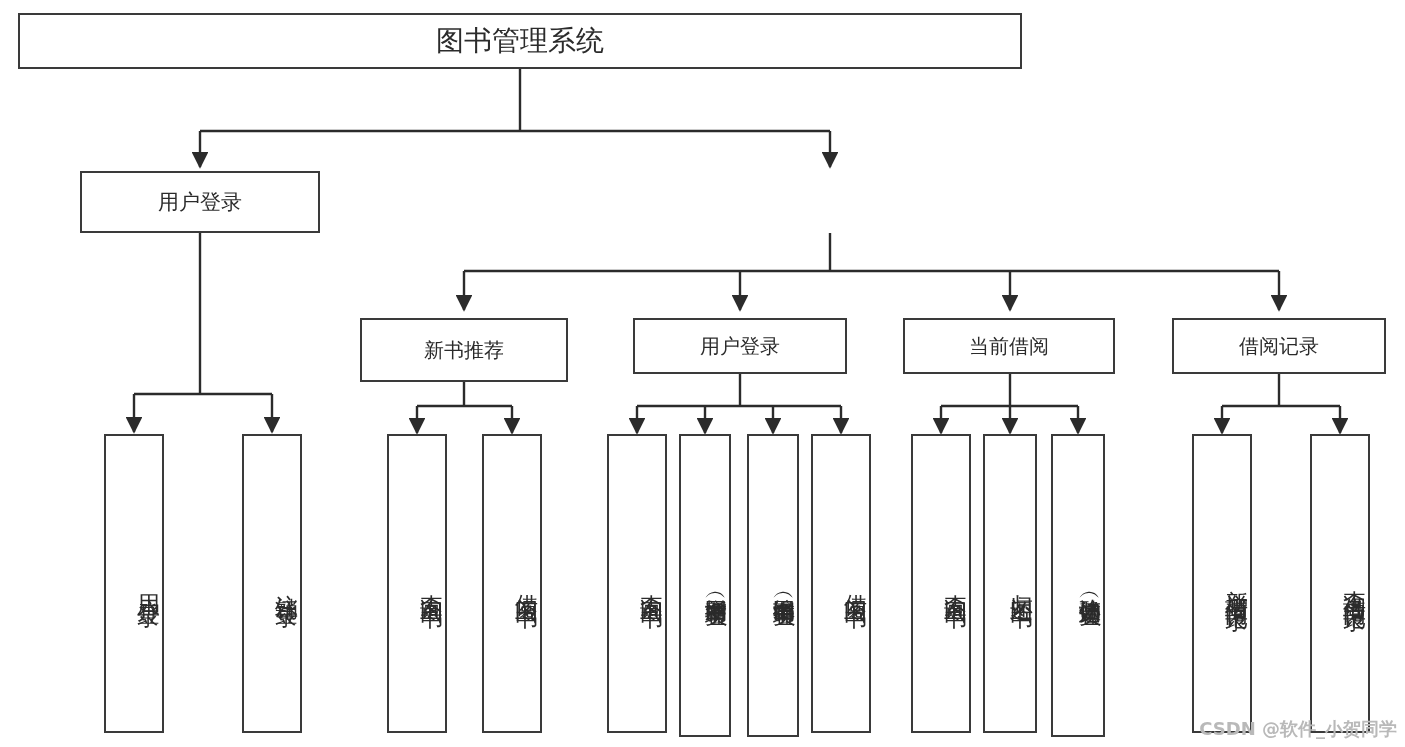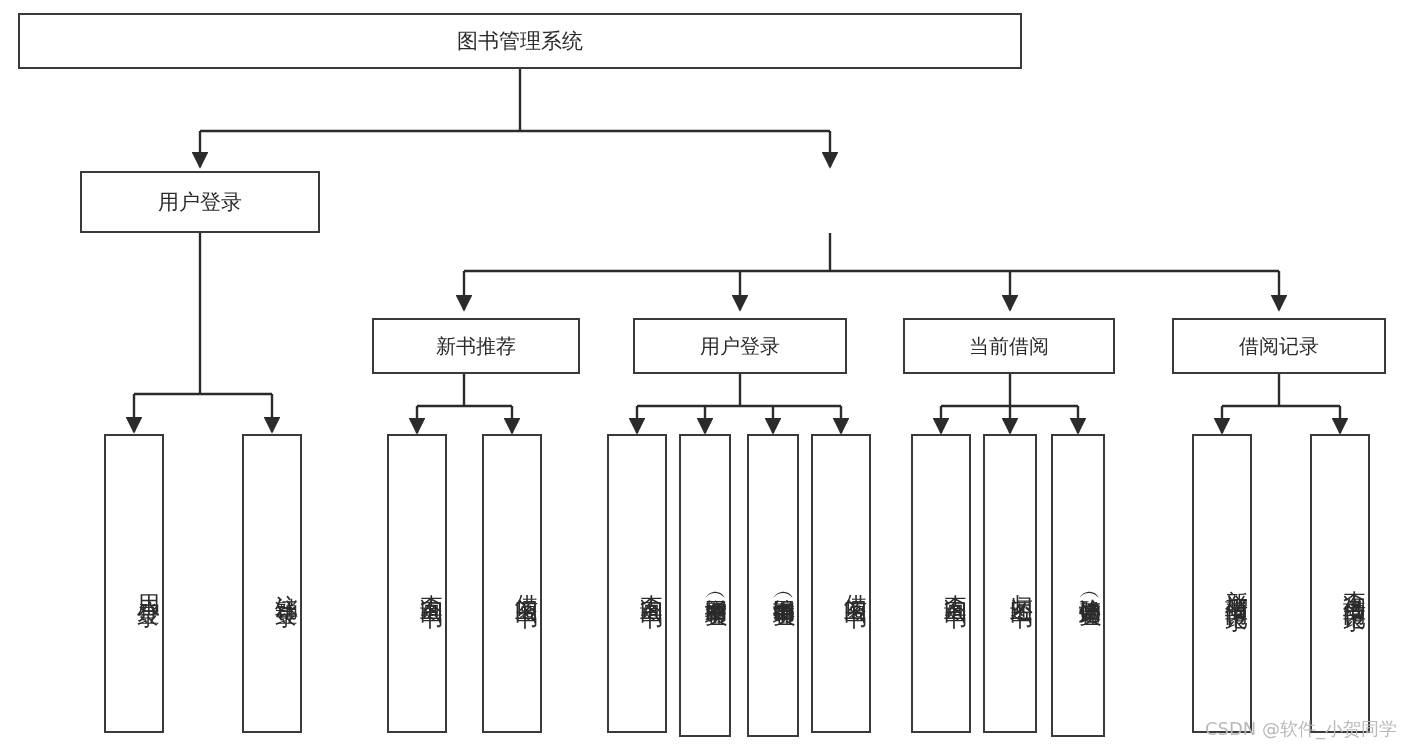"图书管理系统" .node.root { font-size: 21px -> 28px }
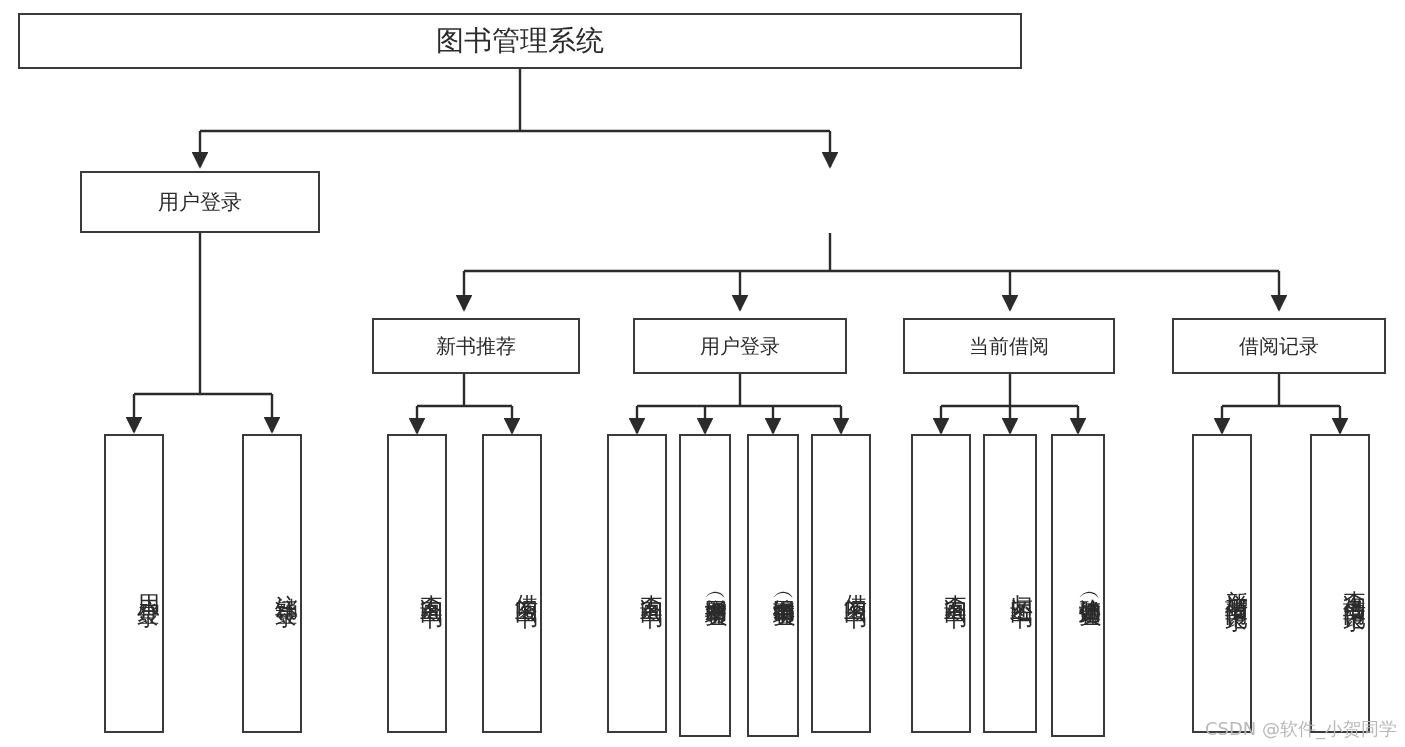"新书推荐" div.node { height: 56px -> 64px; left: 372px -> 360px }
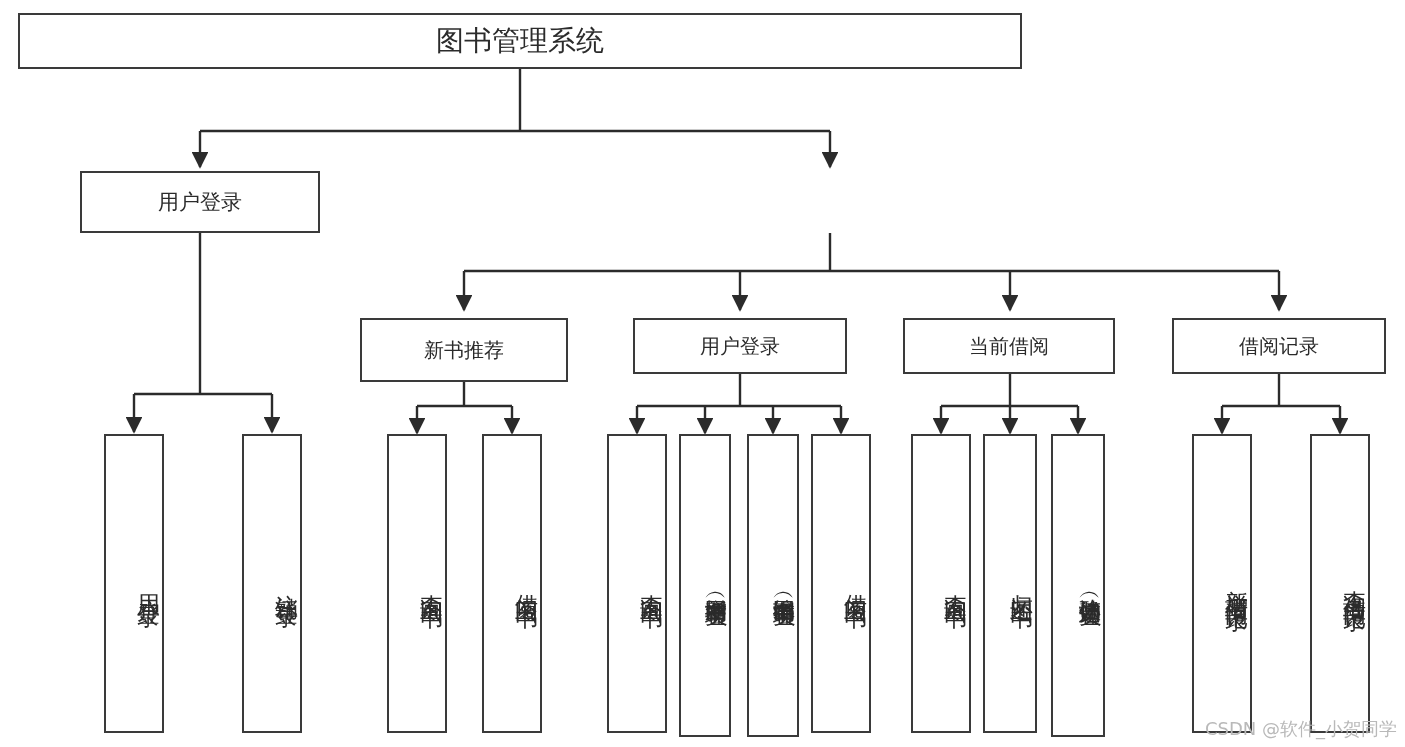"CSDN @软件_小贺同学" .watermark { font-weight: none -> bold }
